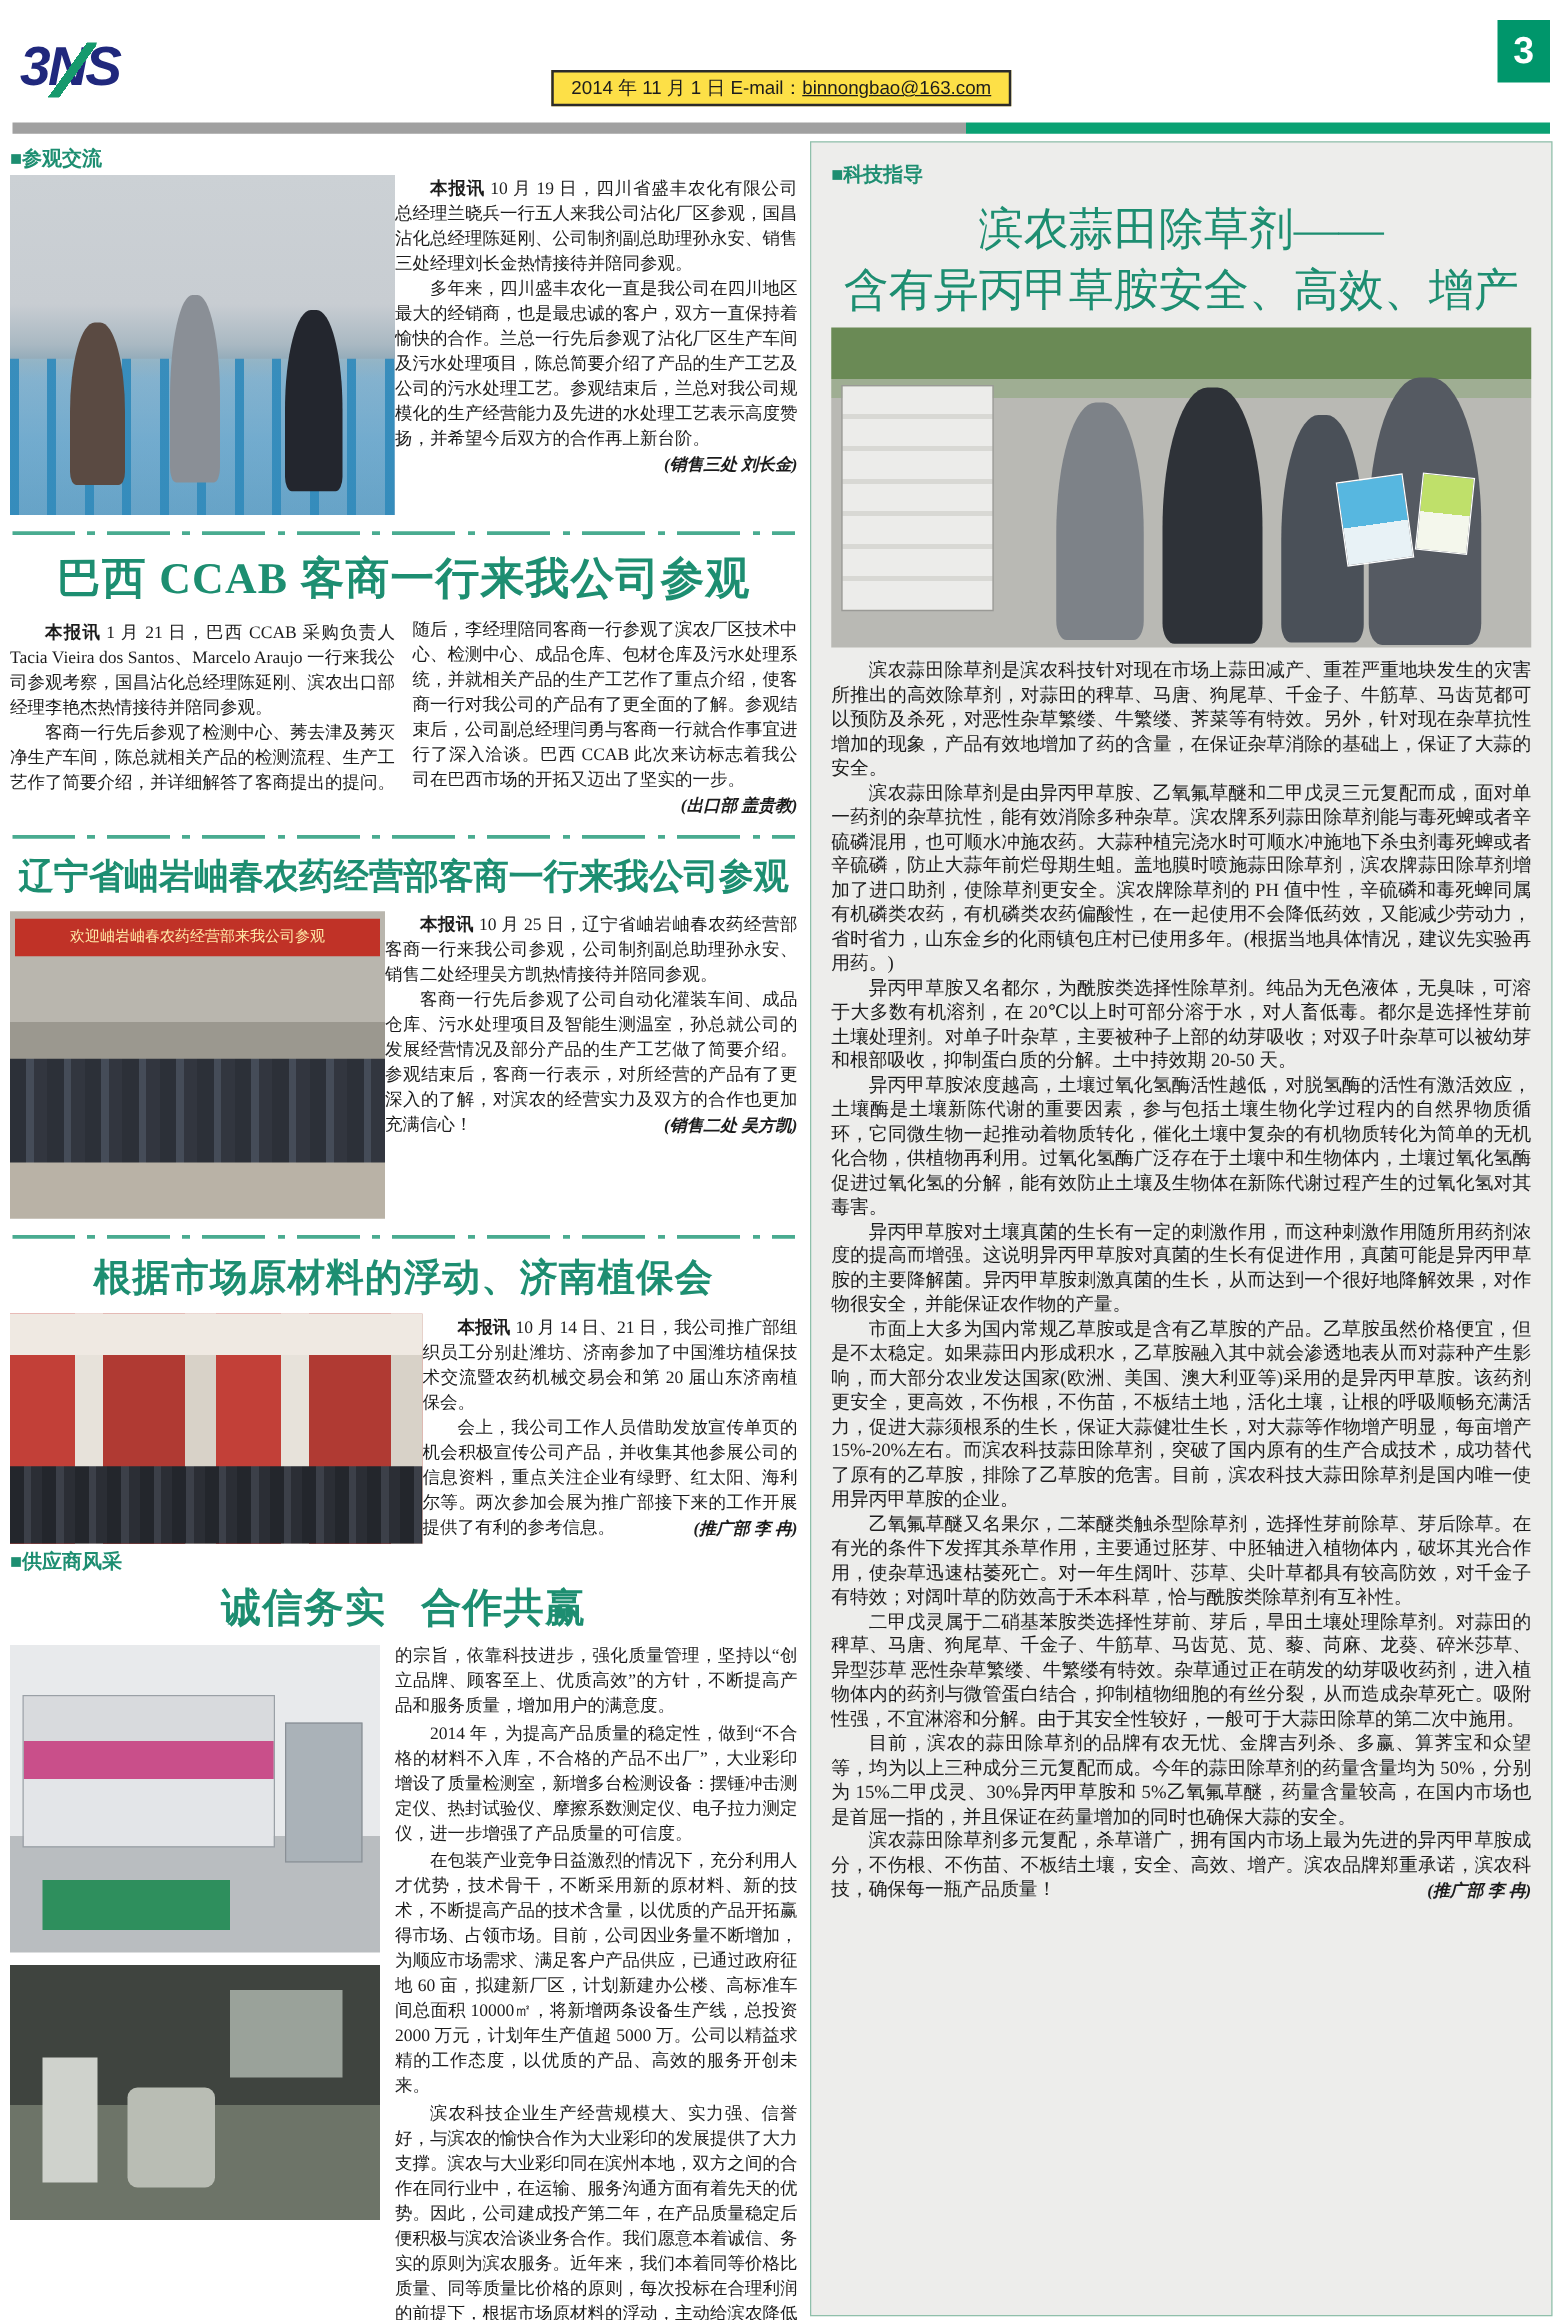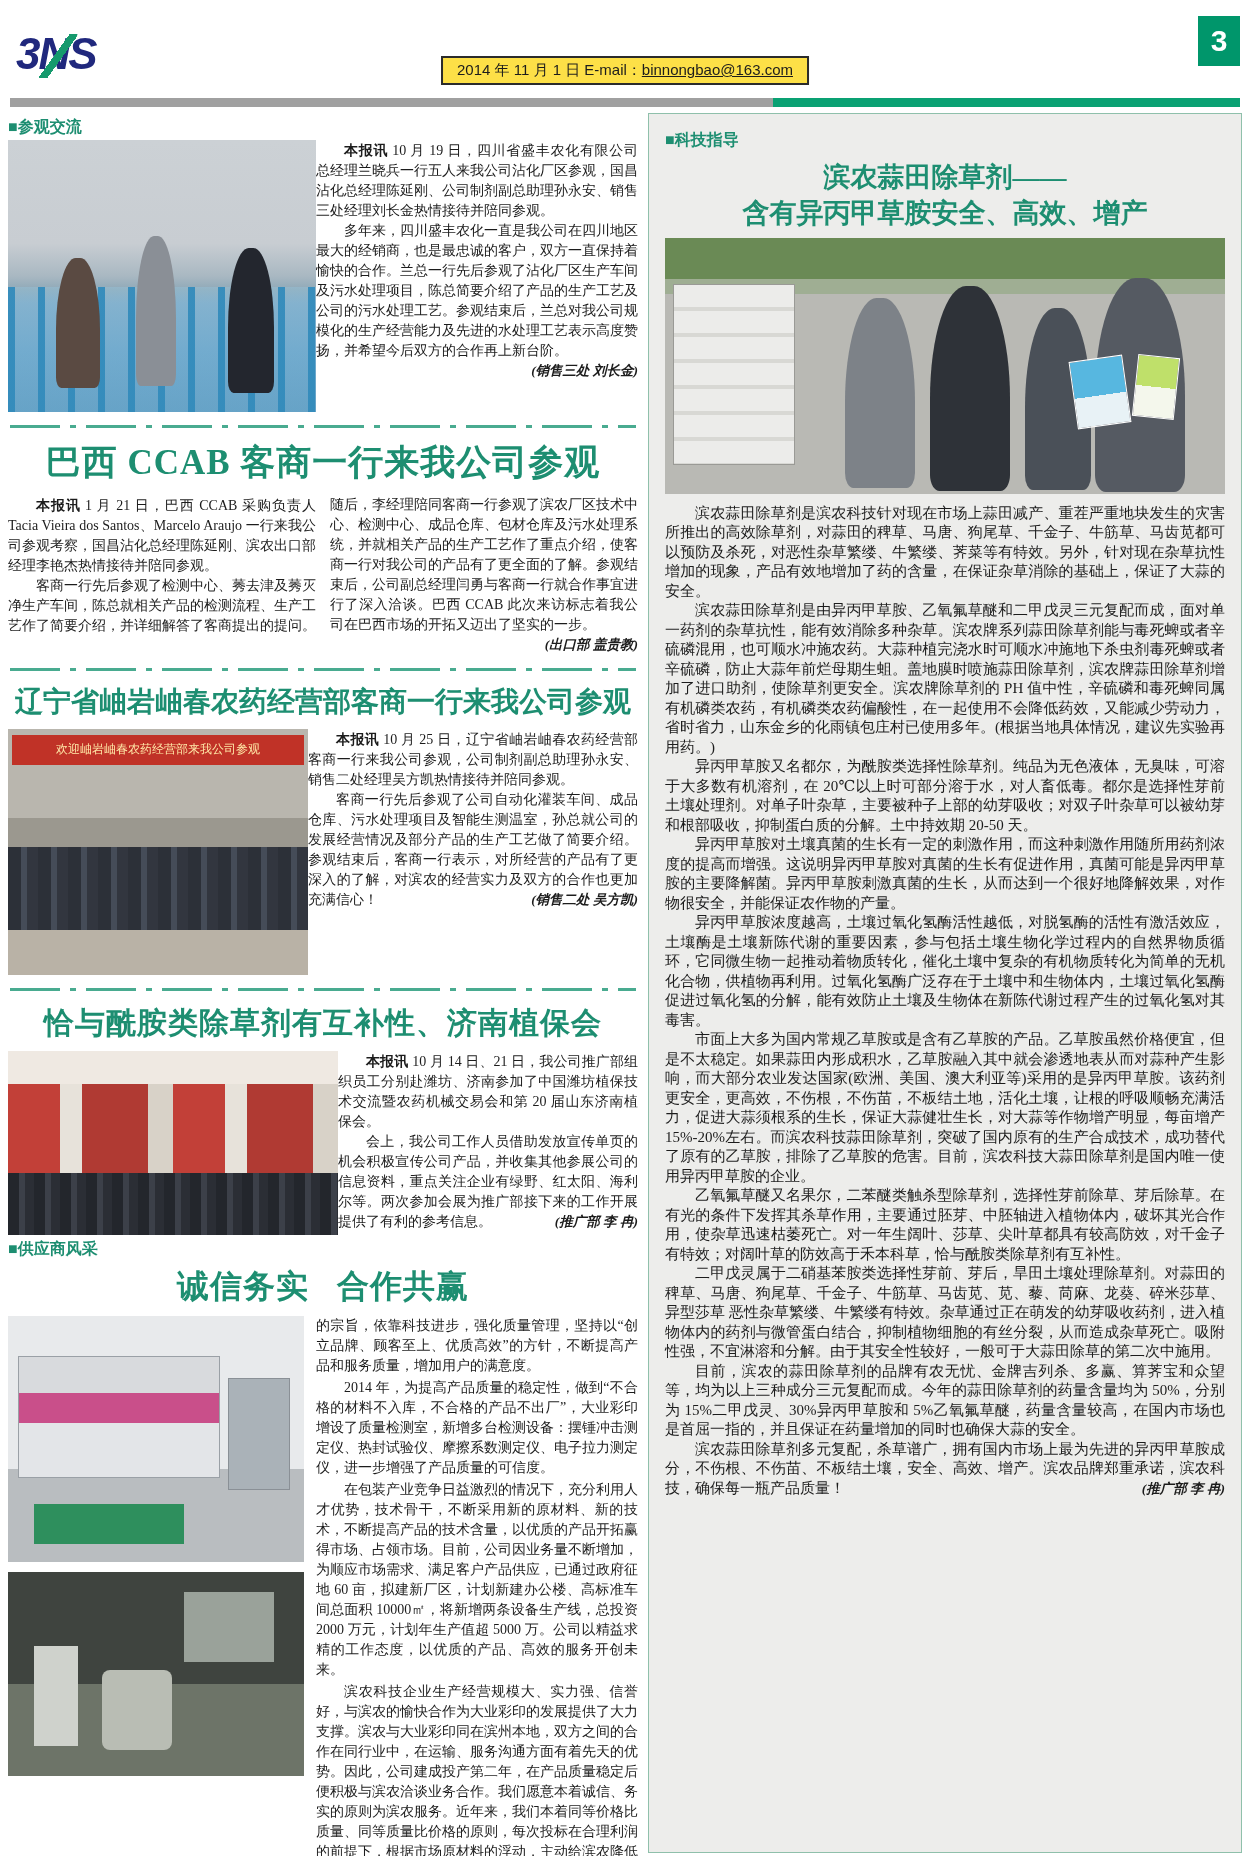"滨农蒜田除草剂——" .techbox h2 { font-size: 27px -> 36px; font-weight: bold -> normal }
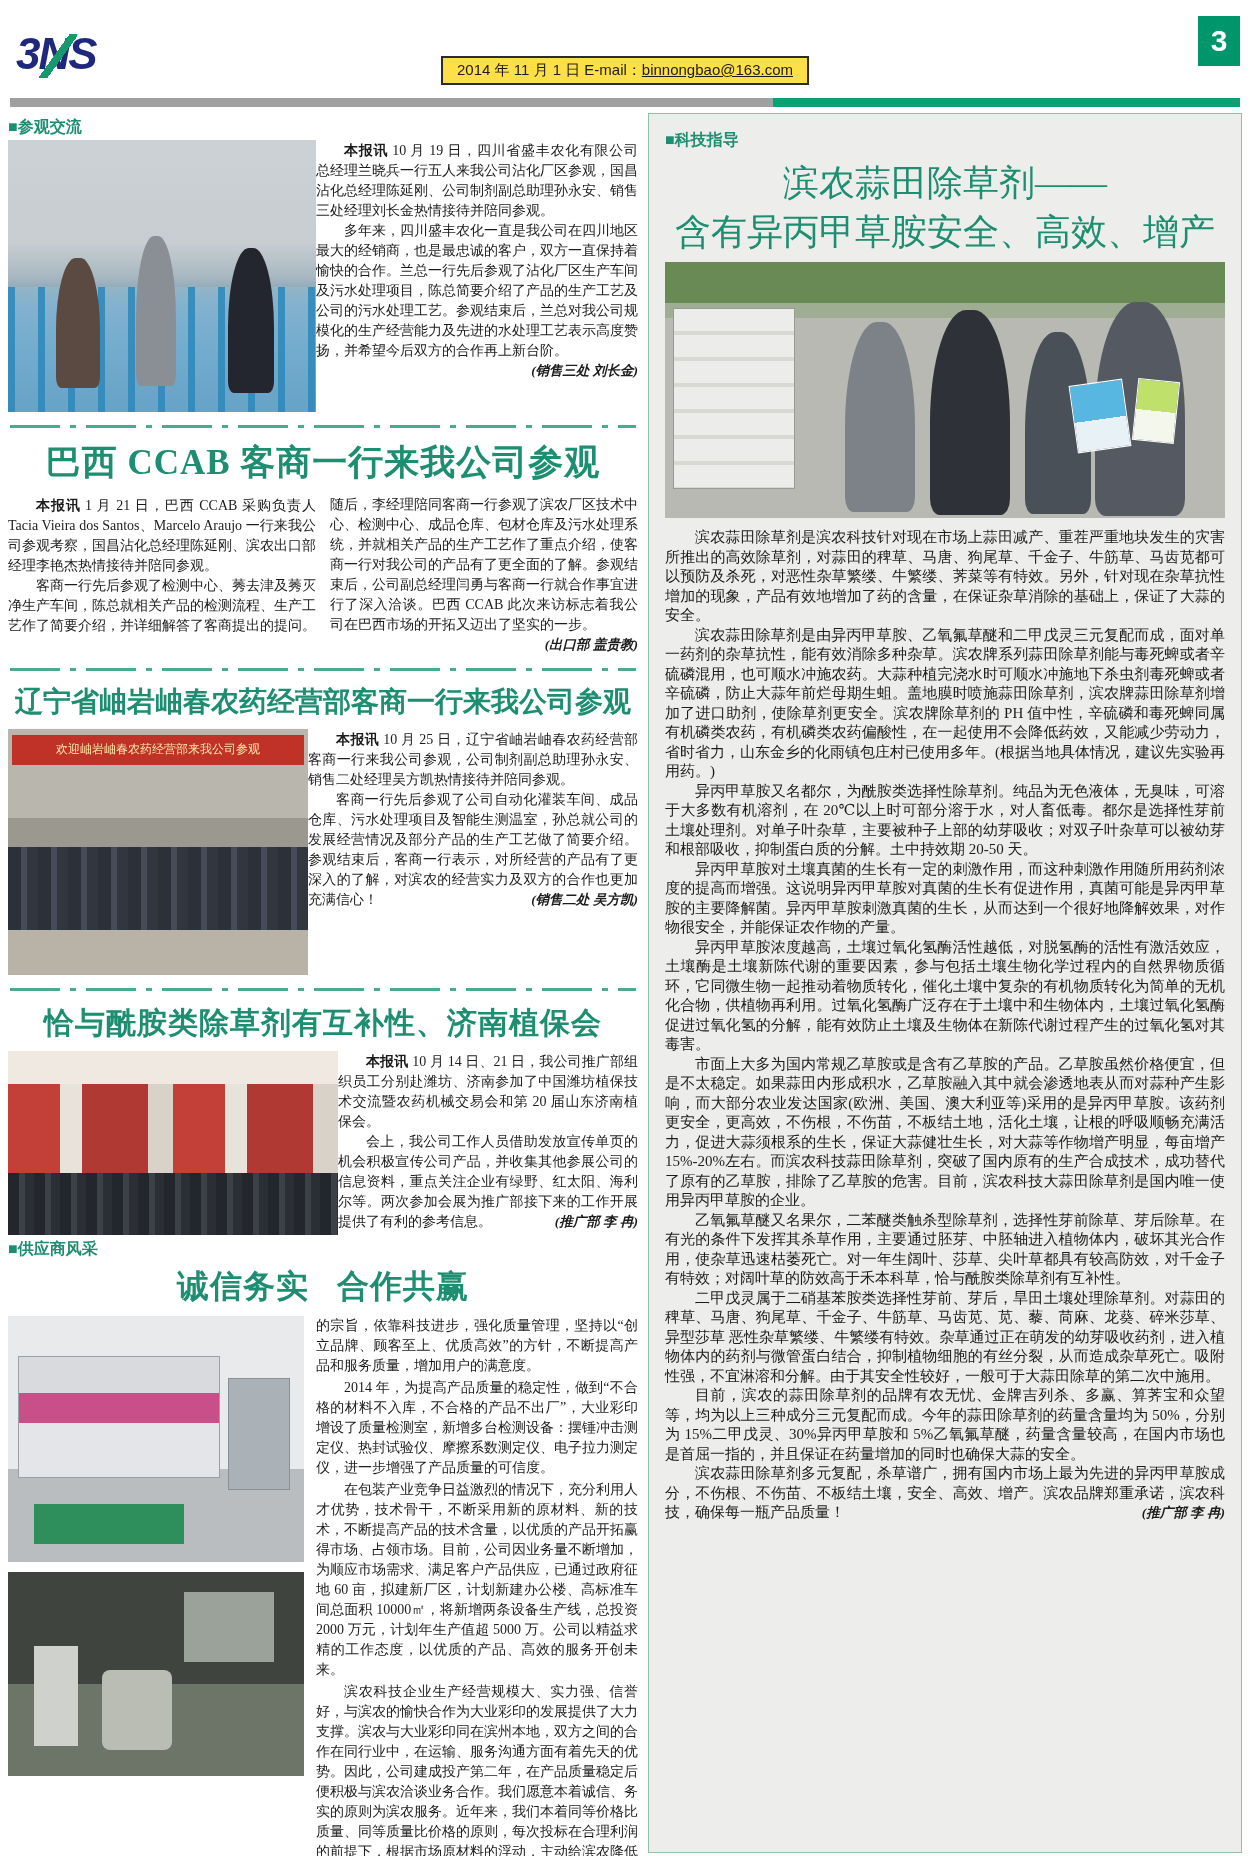"异丙甲草胺对土壤真菌的生长有一定的刺激作用，而这种刺激作用随所用药剂浓度的提高而" p { order: before "异丙甲草胺浓度越高，土壤过氧化氢酶活性越低，对脱氢酶的活性有激活效应，土壤酶是土" -> after "异丙甲草胺浓度越高，土壤过氧化氢酶活性越低，对脱氢酶的活性有激活效应，土壤酶是土" }
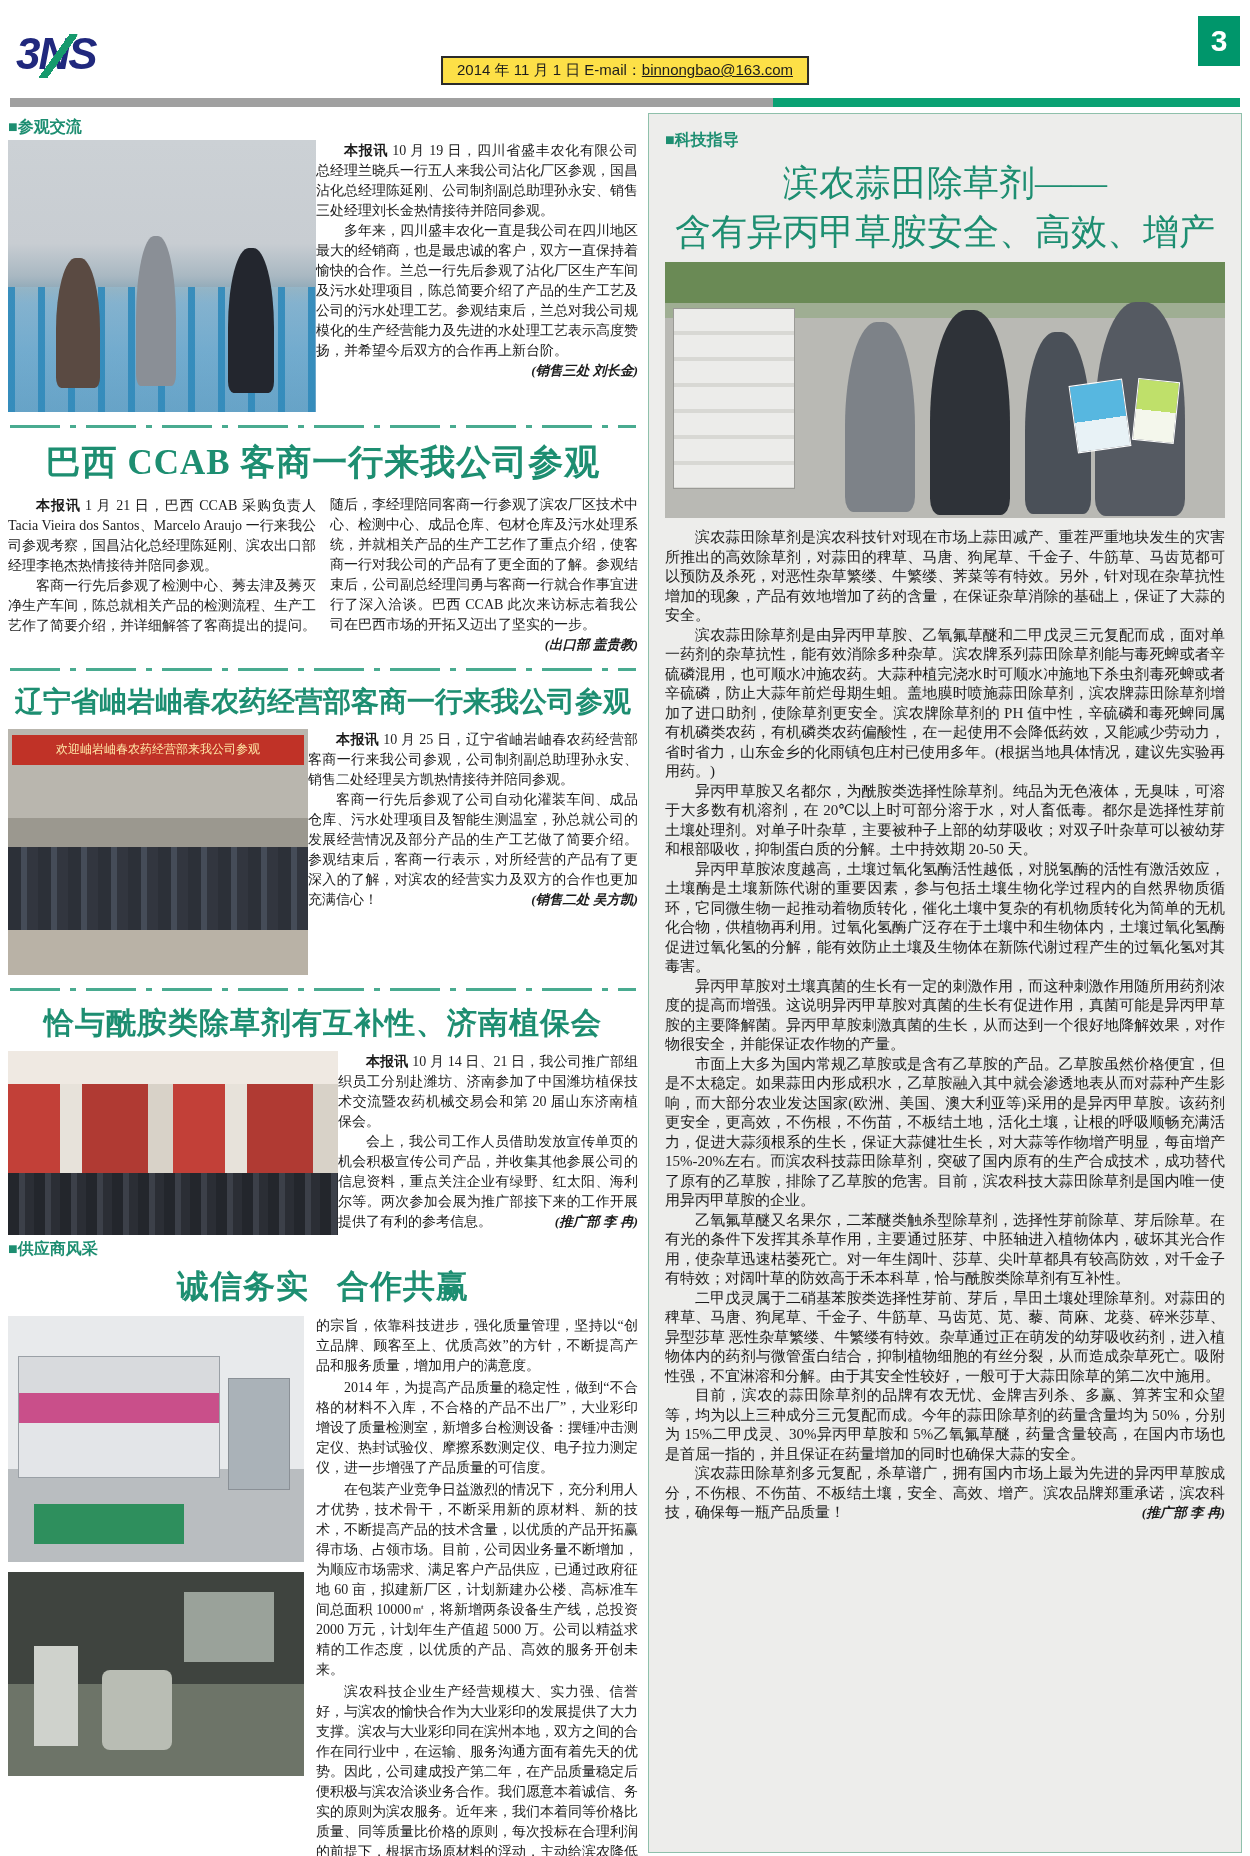"恰与酰胺类除草剂有互补性、济南植保会" h2.title { text: 恰与酰胺类除草剂有互补性 -> 根据市场原材料的浮动 }
